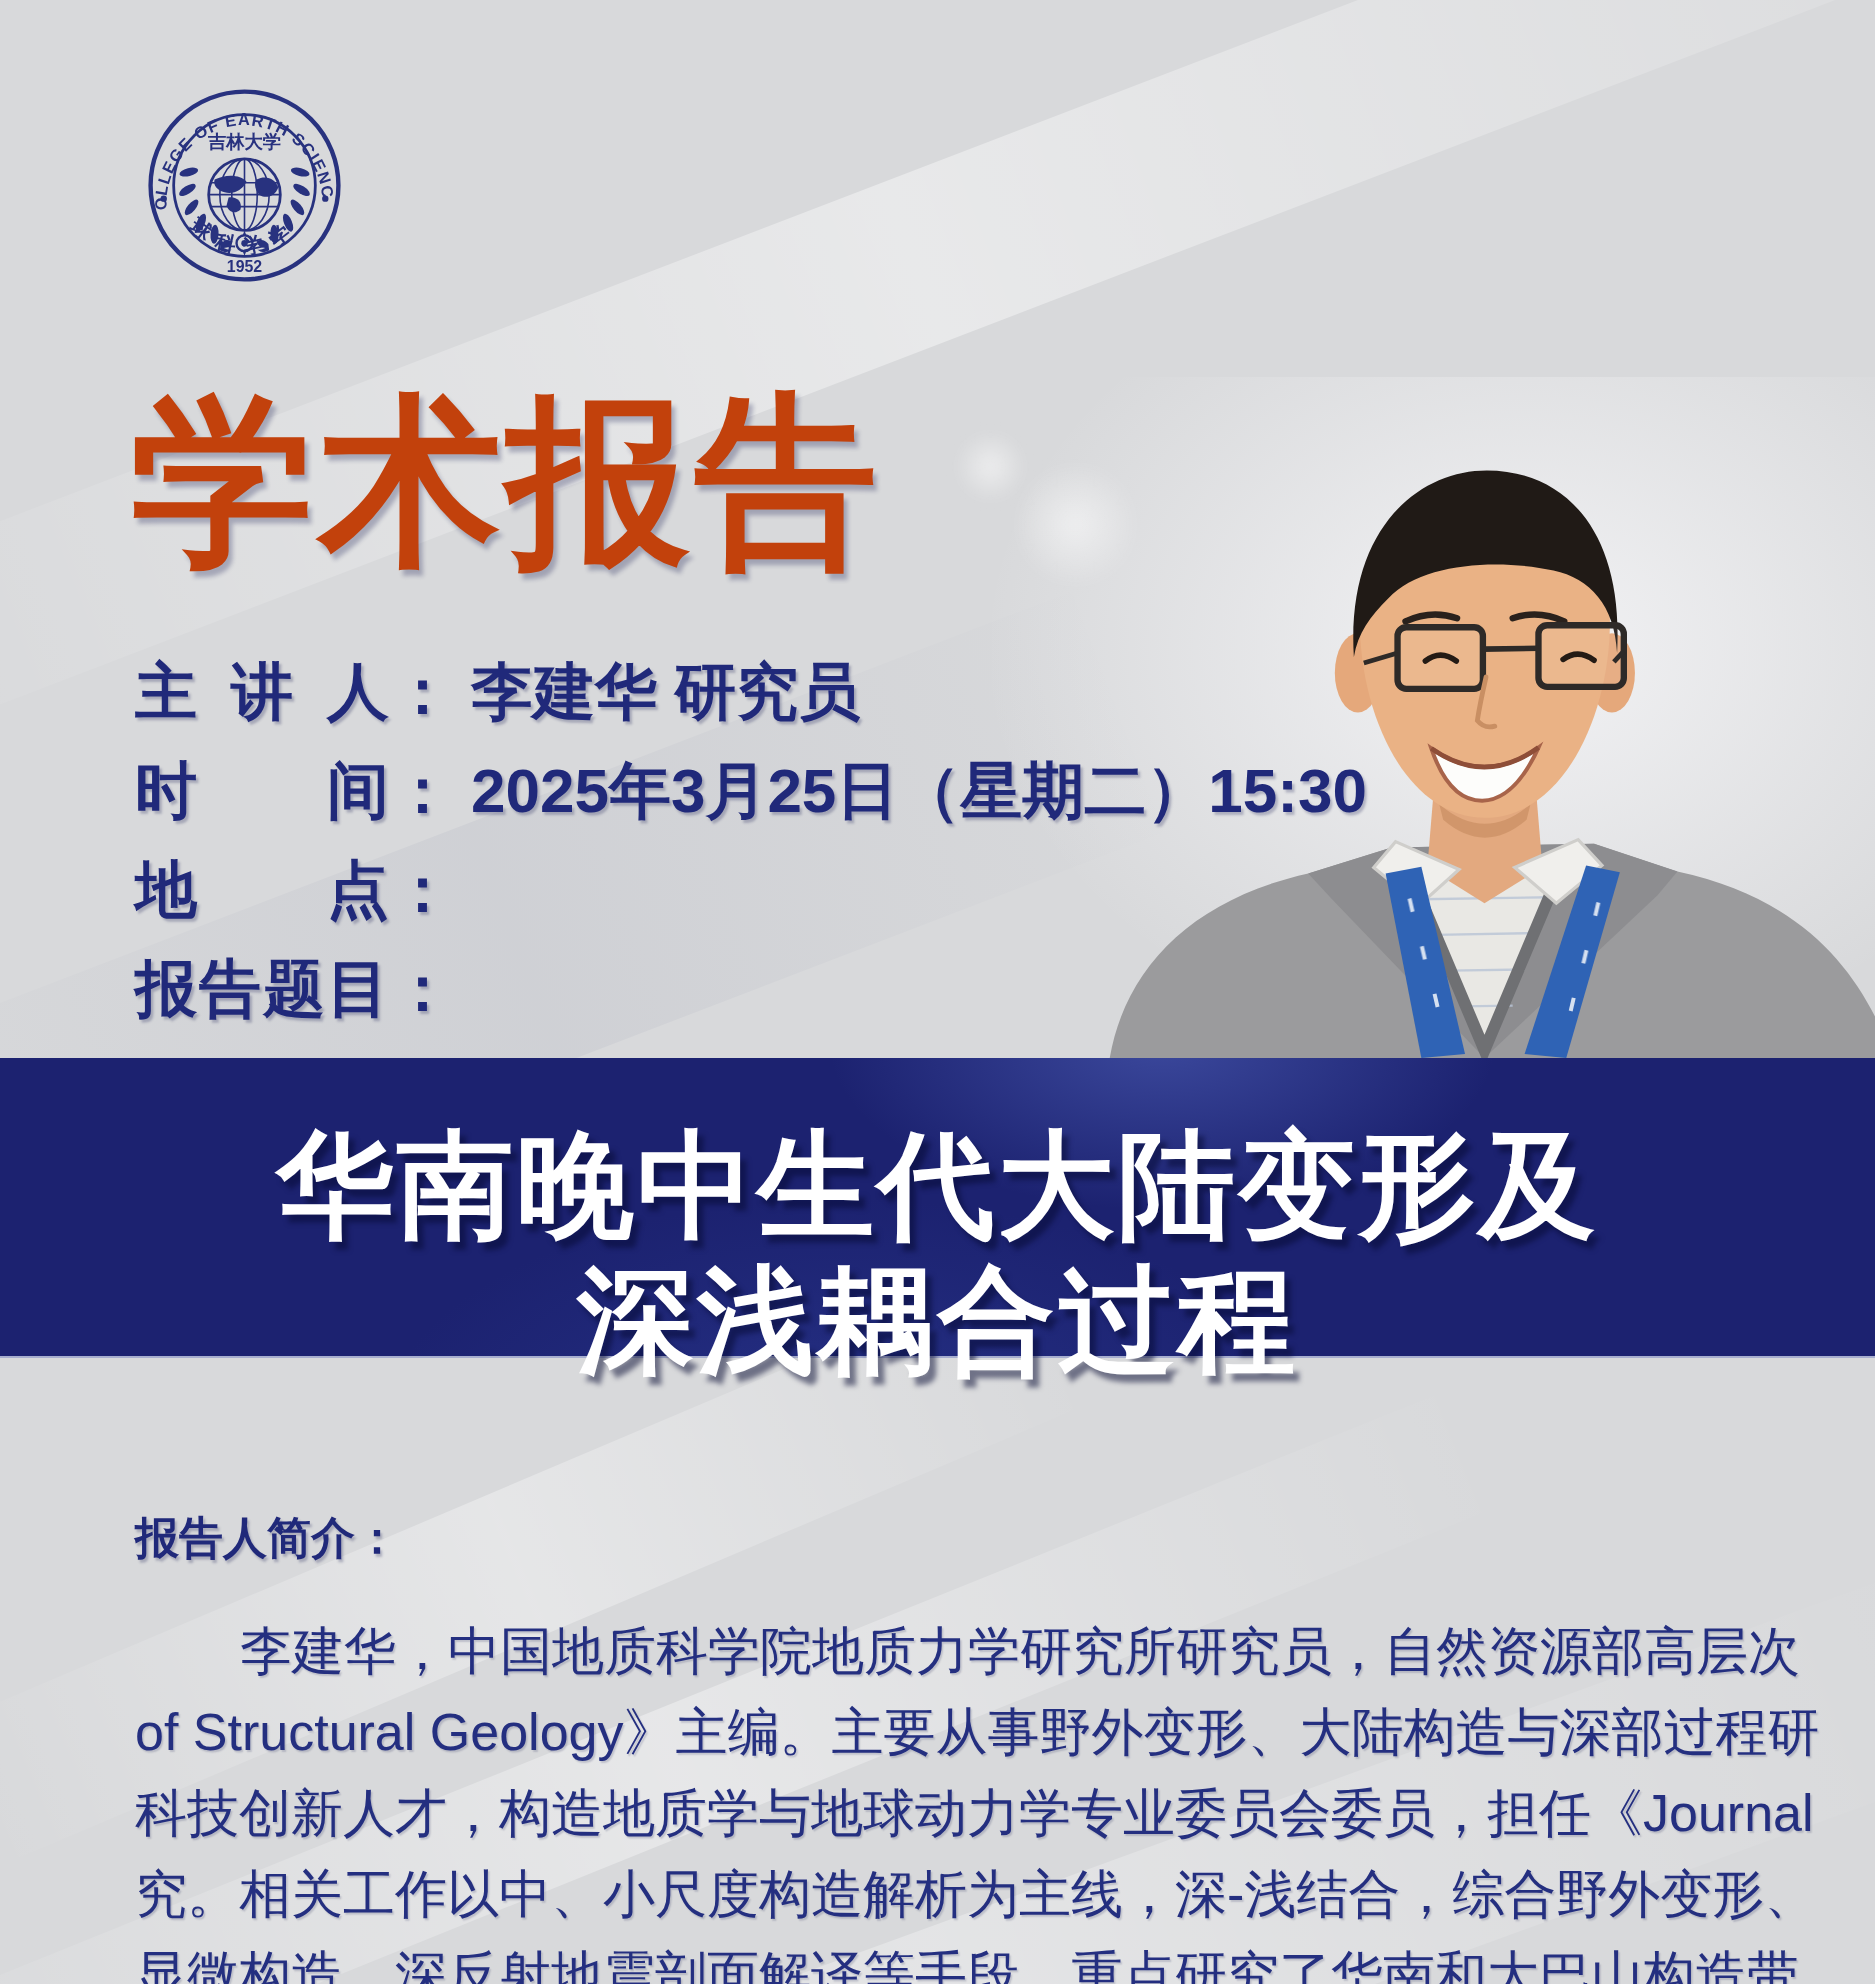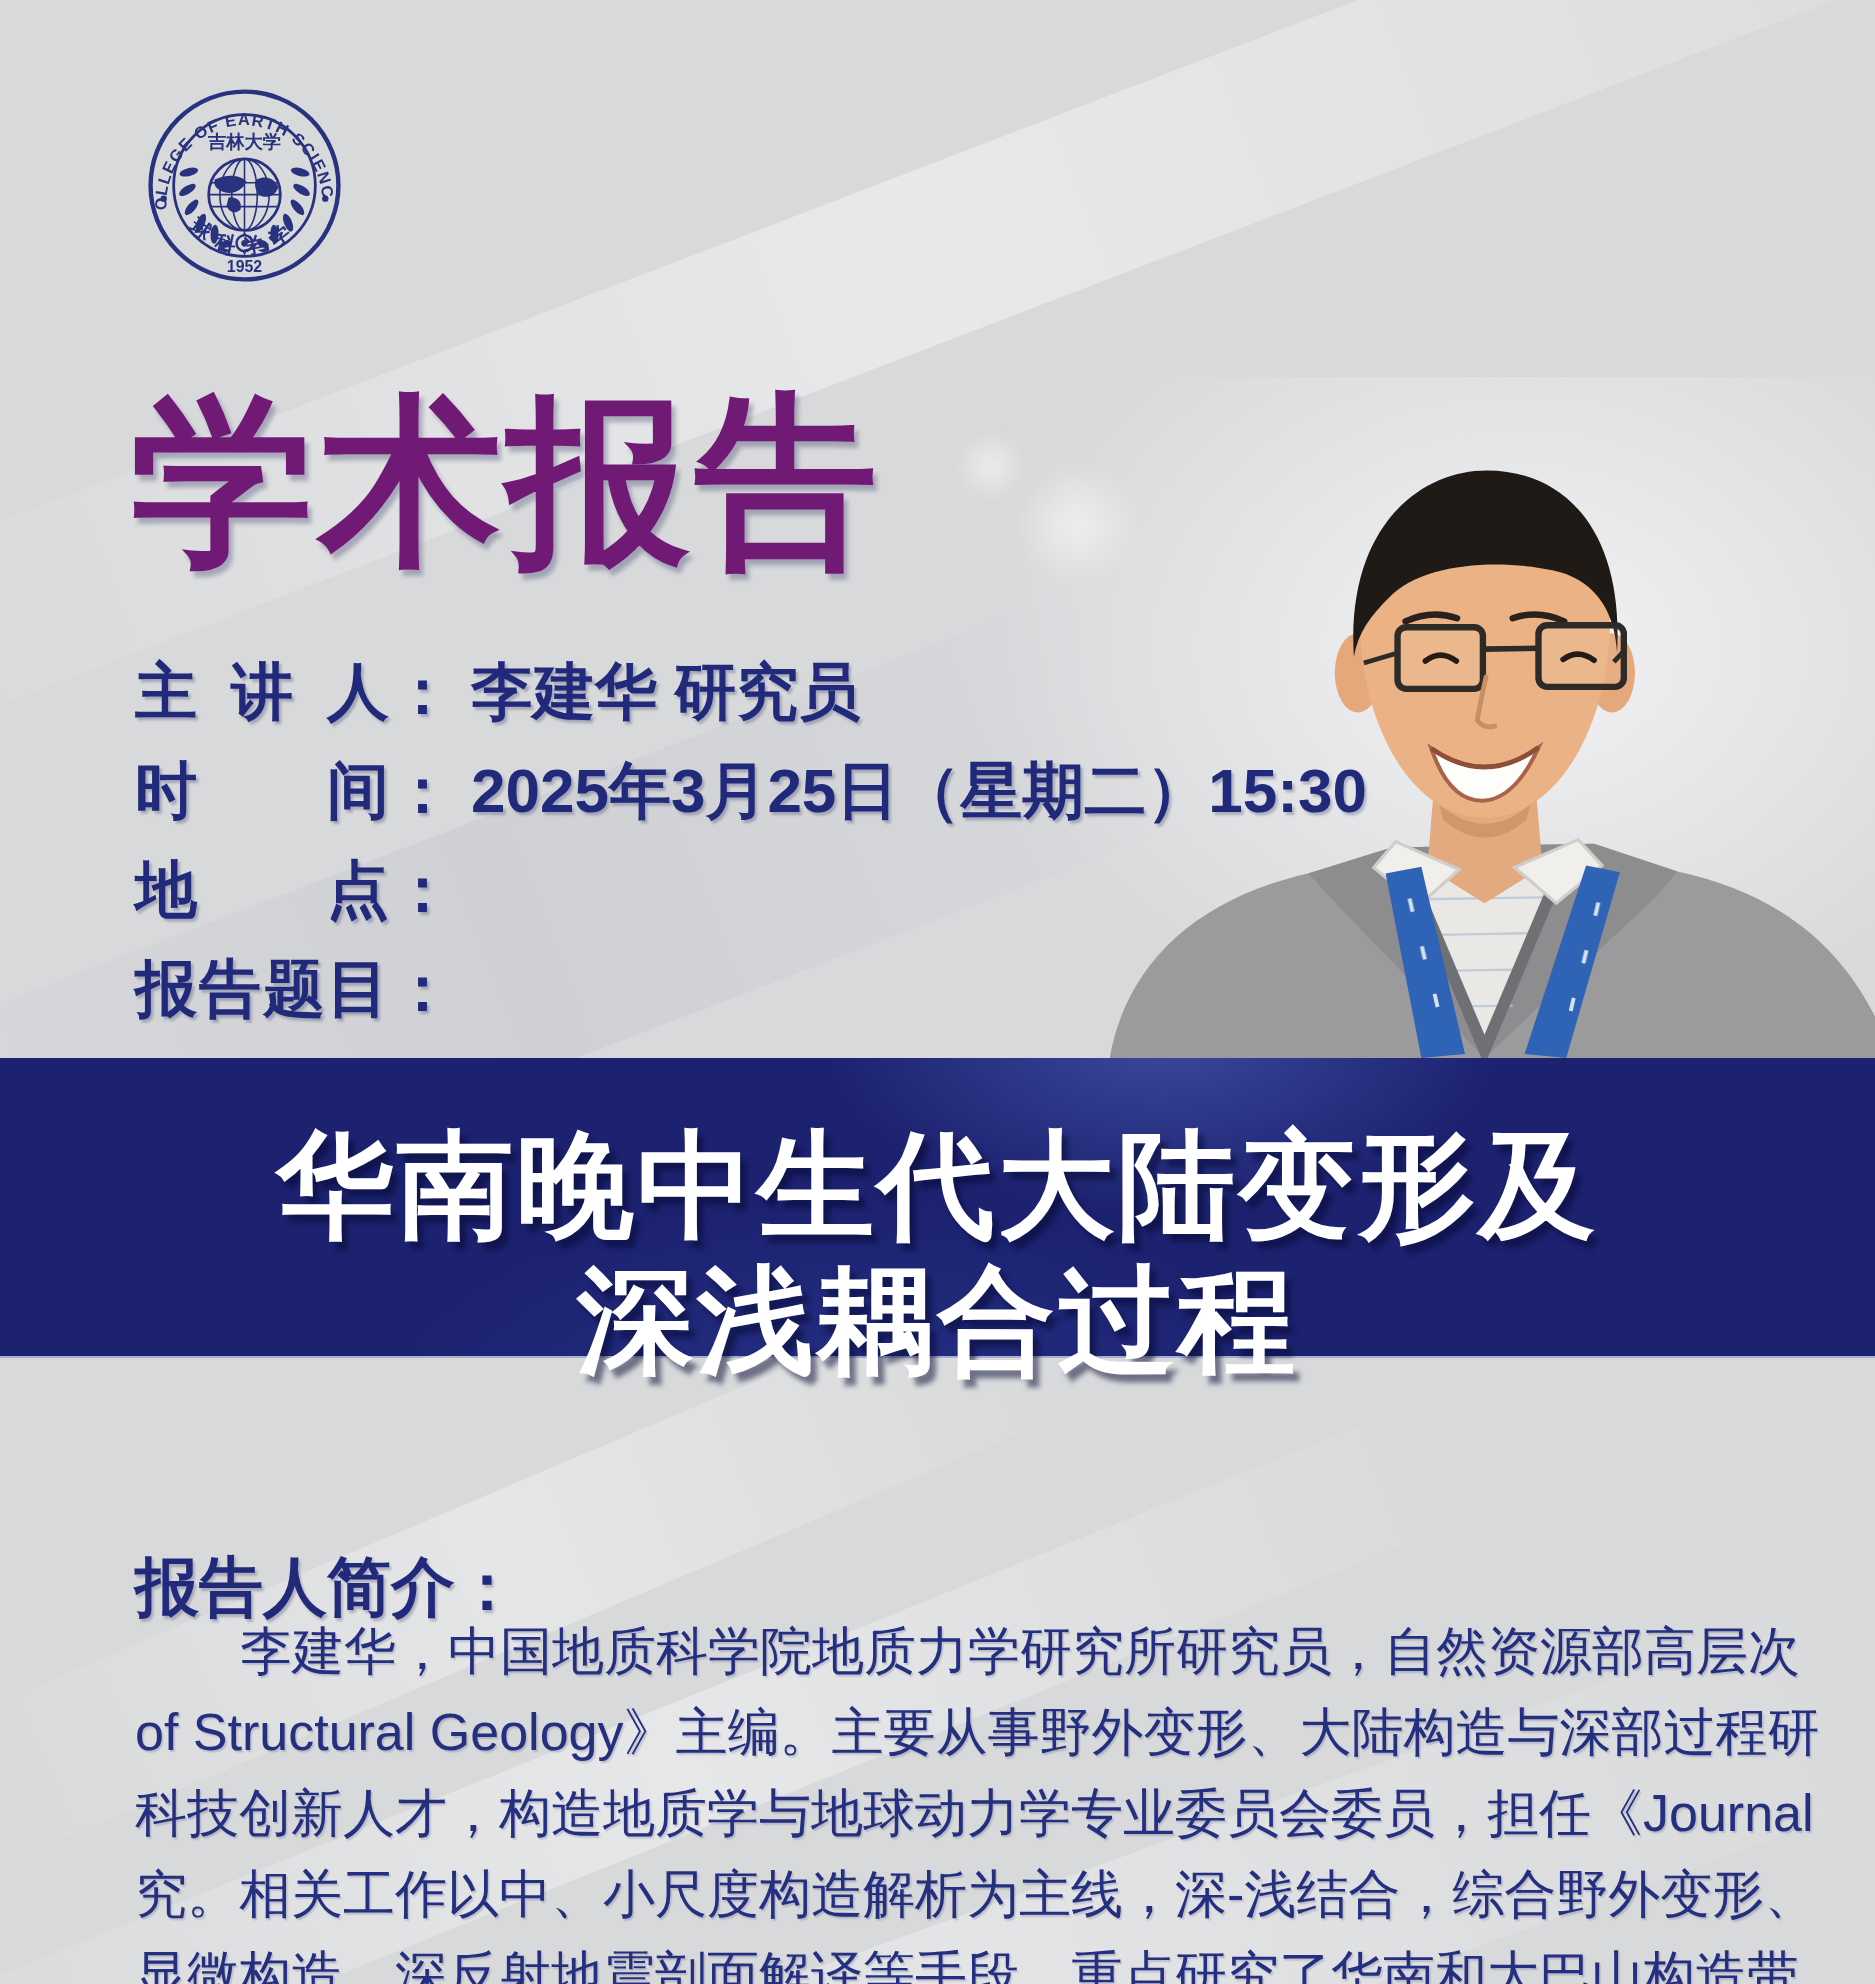"学术报告" .title { color: #701a75 -> #c2410c }
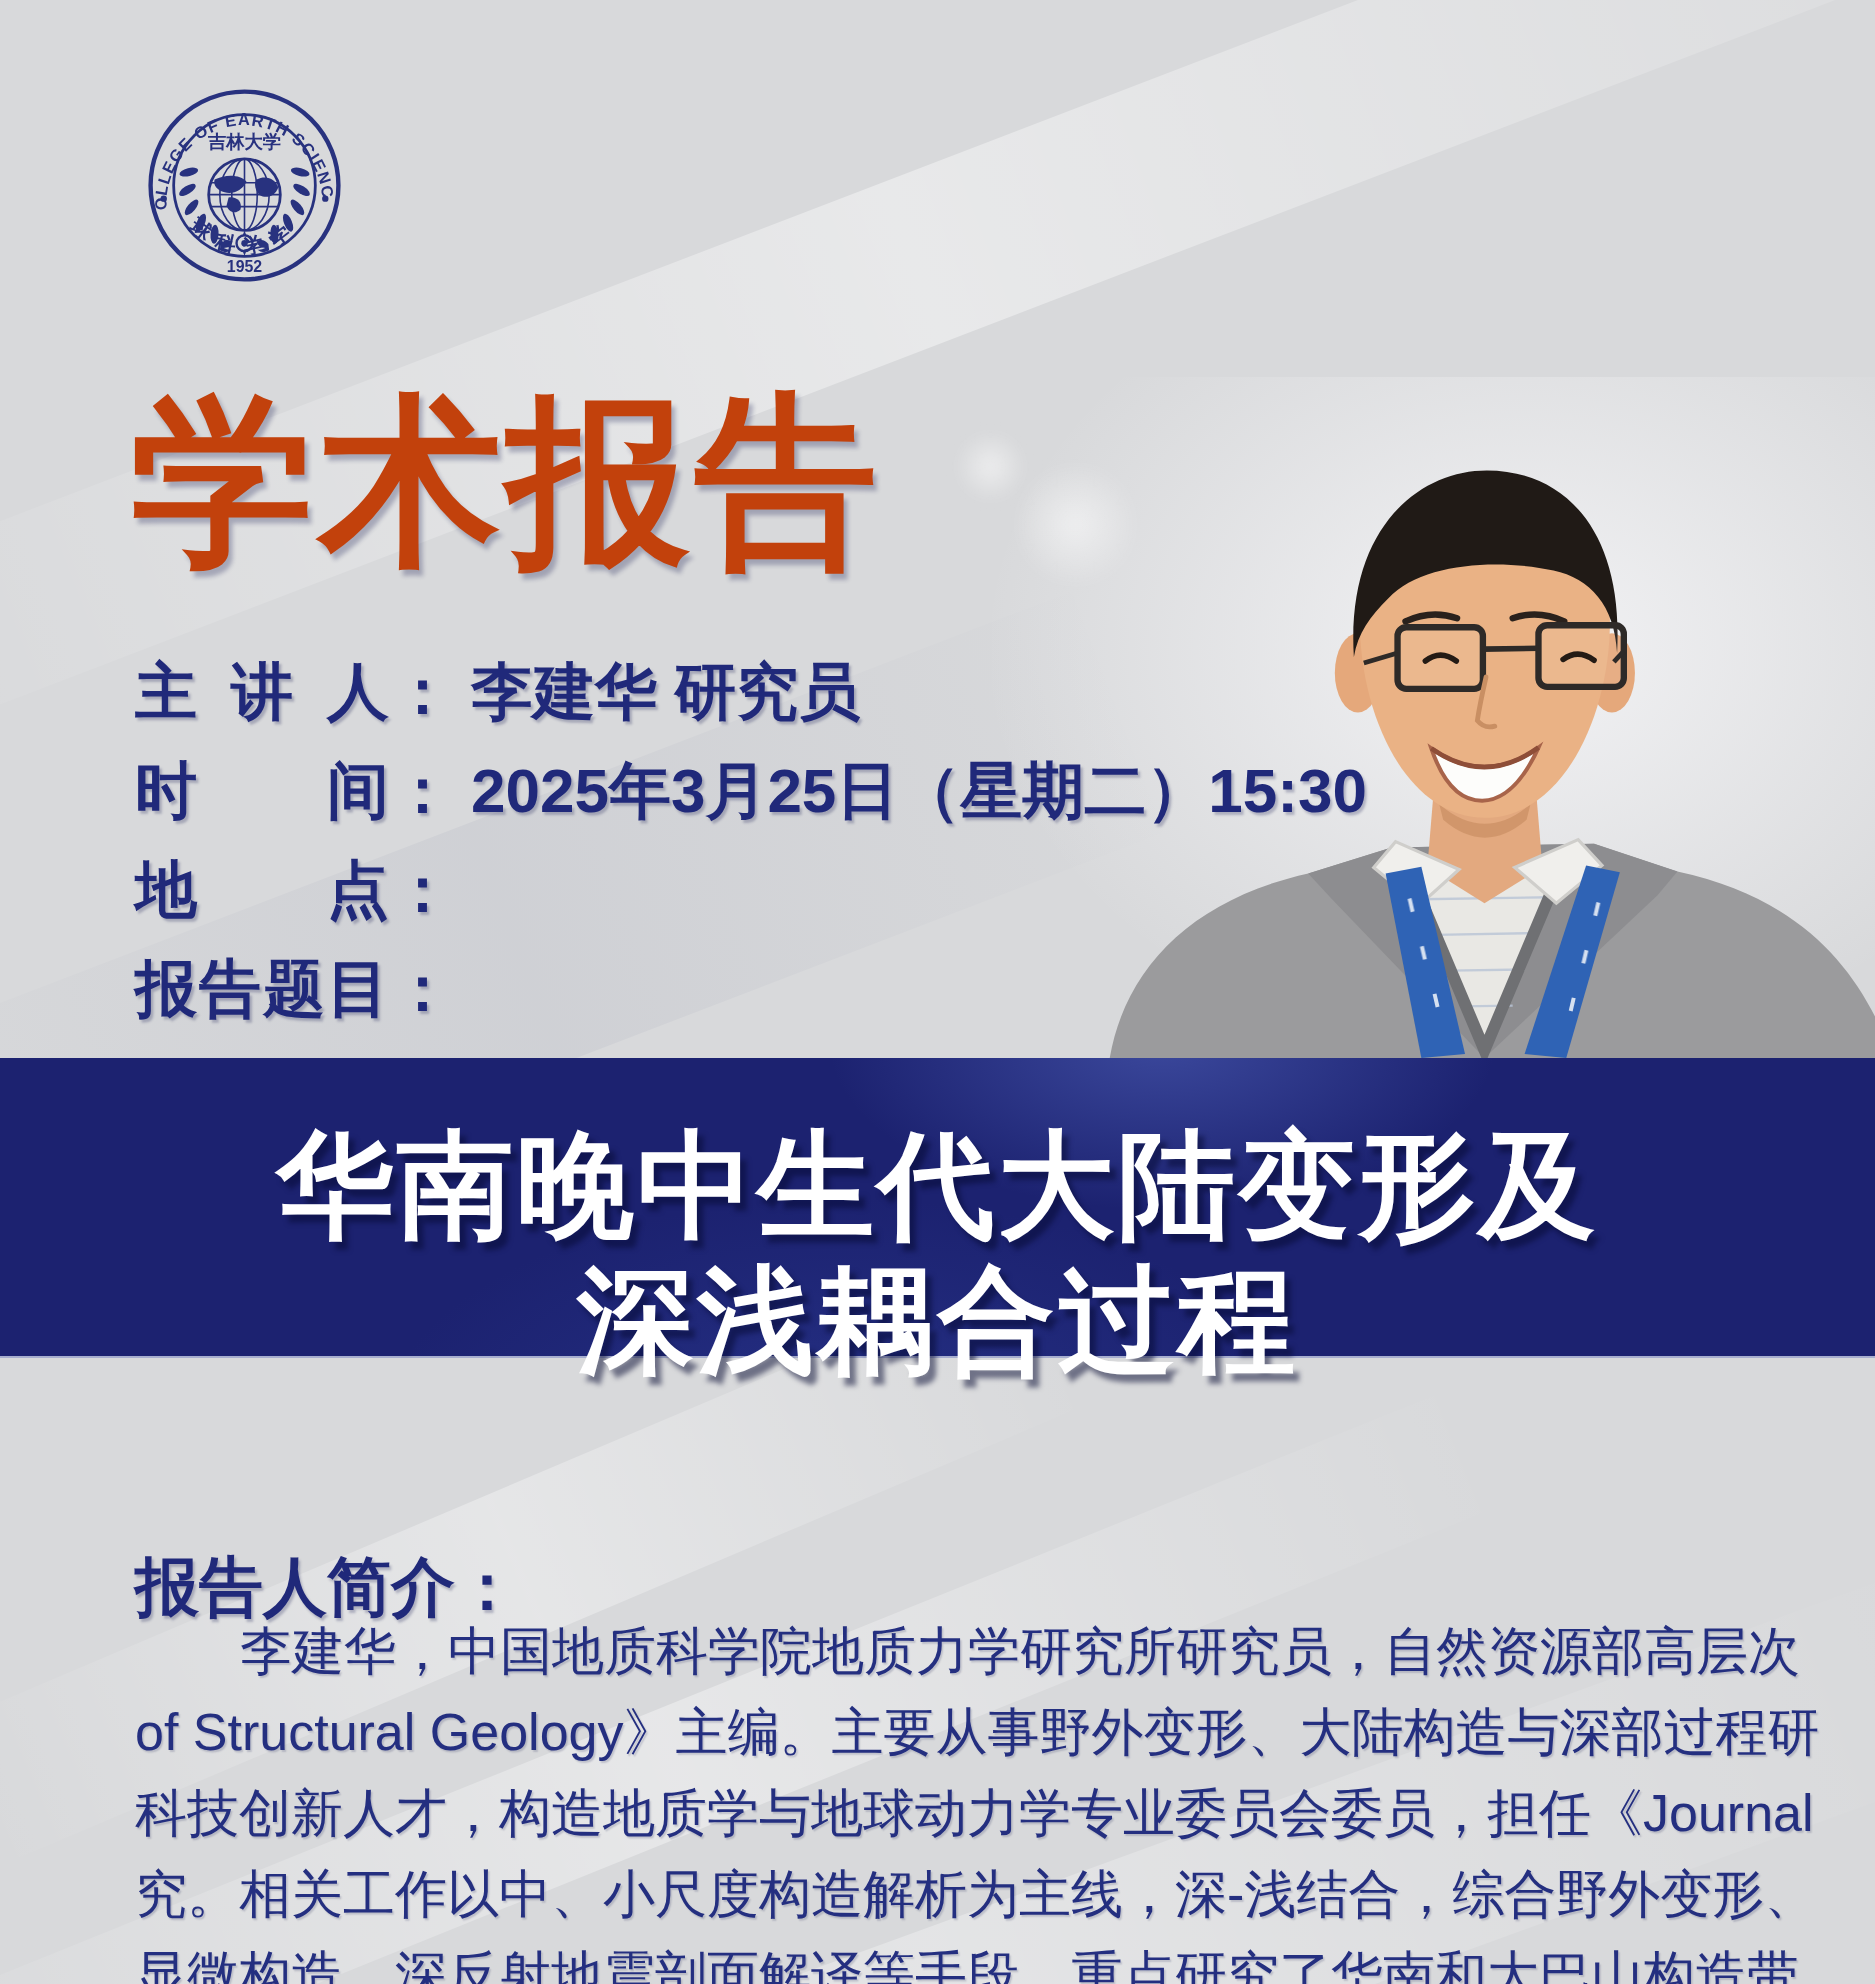"报告人简介：" .bio-heading { font-size: 64px -> 44px; top: 1544px -> 1509px }
